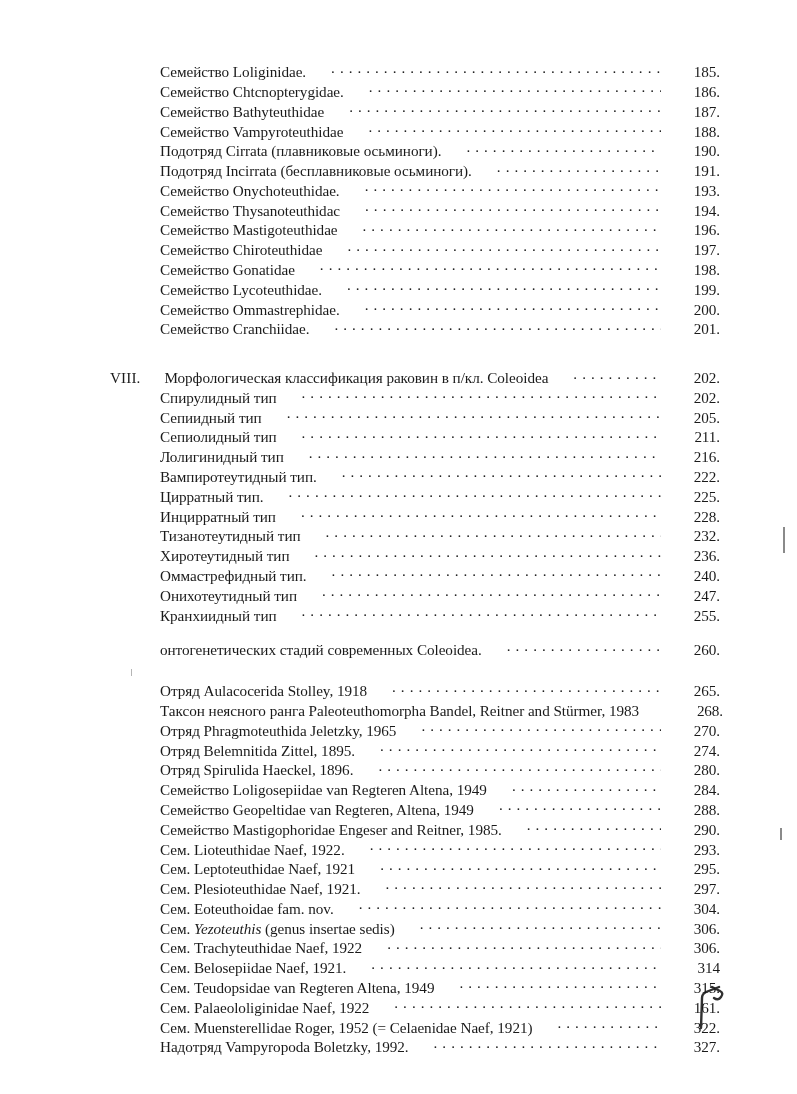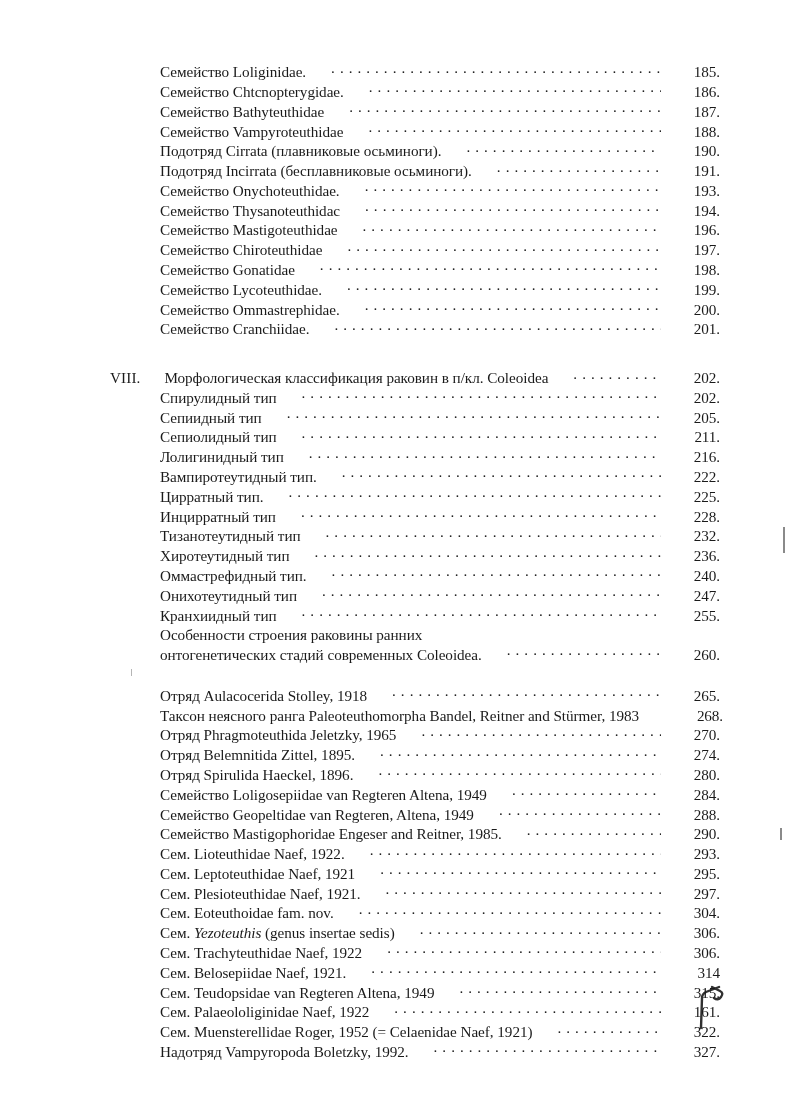"Особенности строения раковины ранних" span.label { html: <span>Особенности строения раковины ранних</span> -> none }
